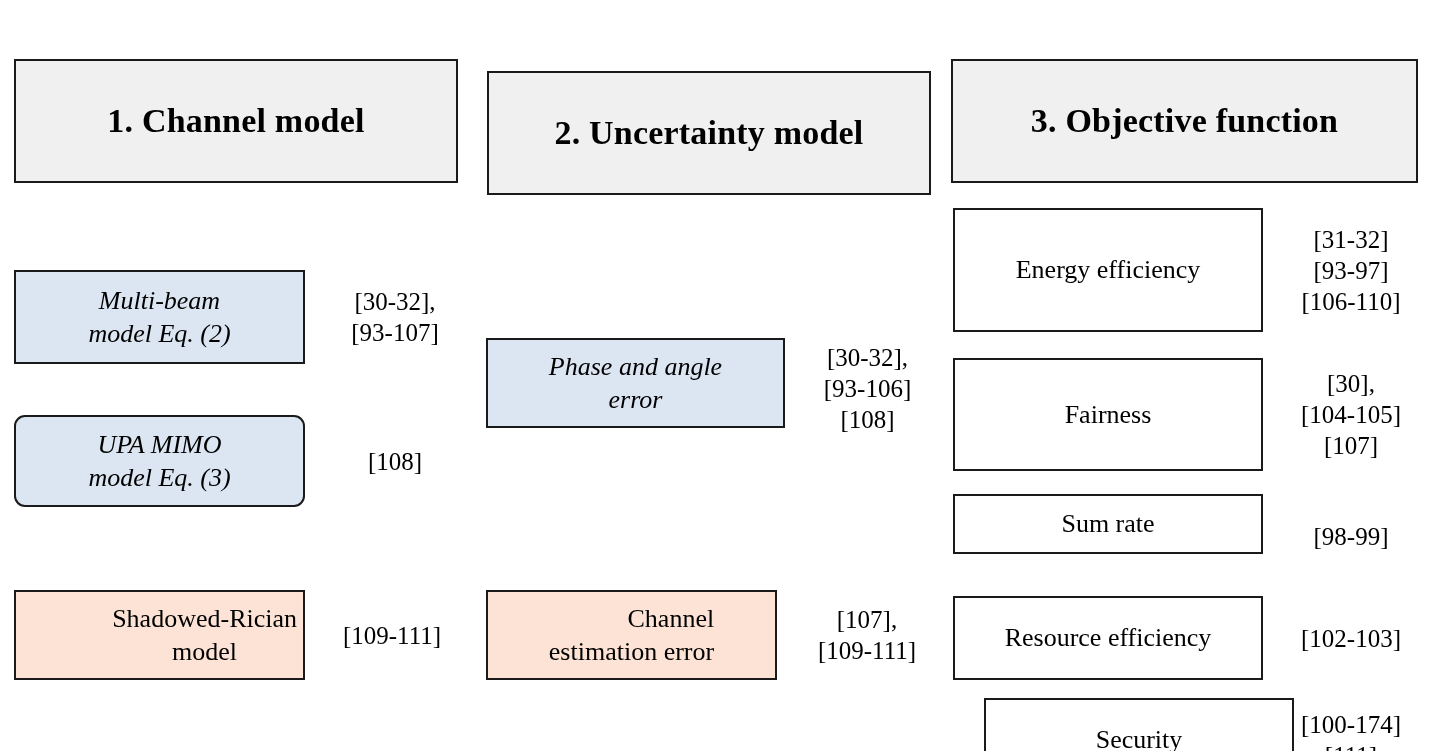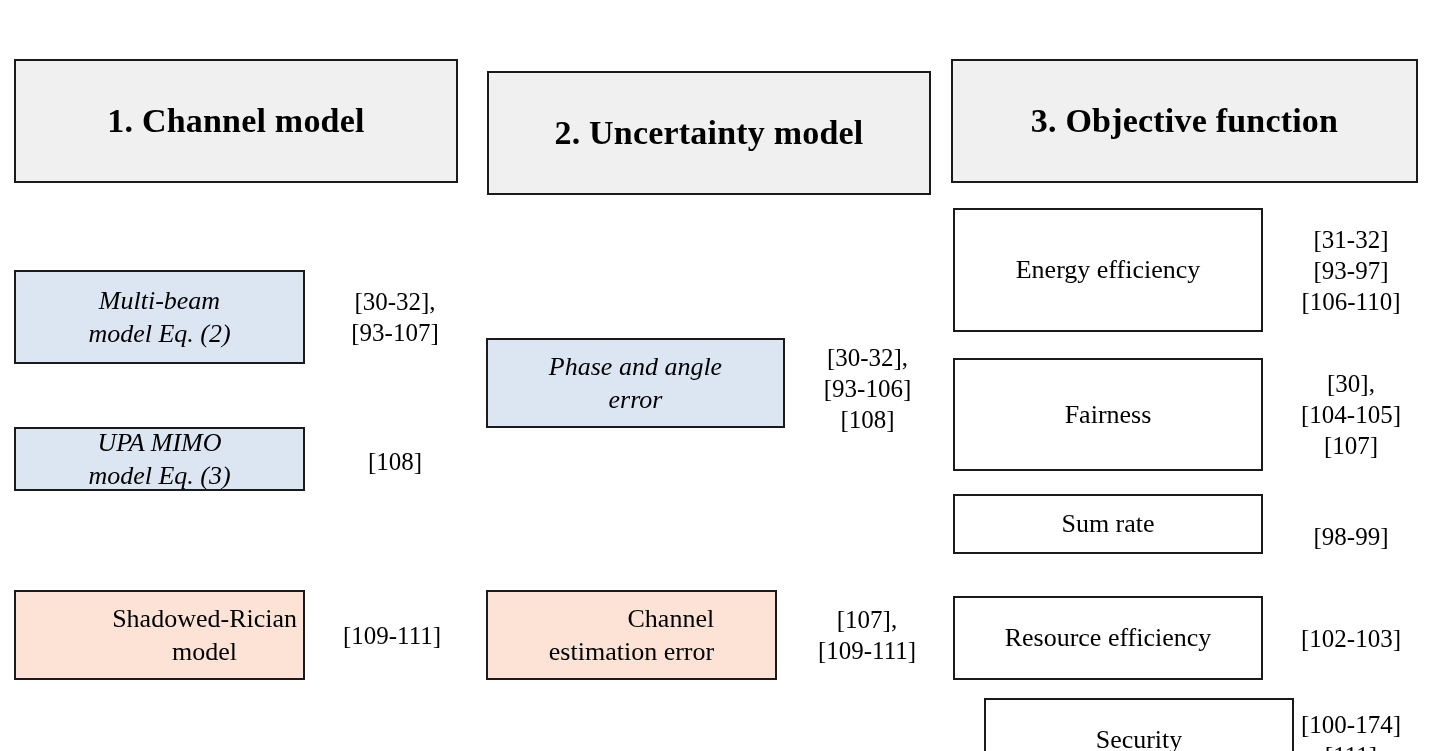"UPA MIMO" div.abs { border-radius: none -> 11px; height: 64px -> 92px; top: 382px -> 370px }
